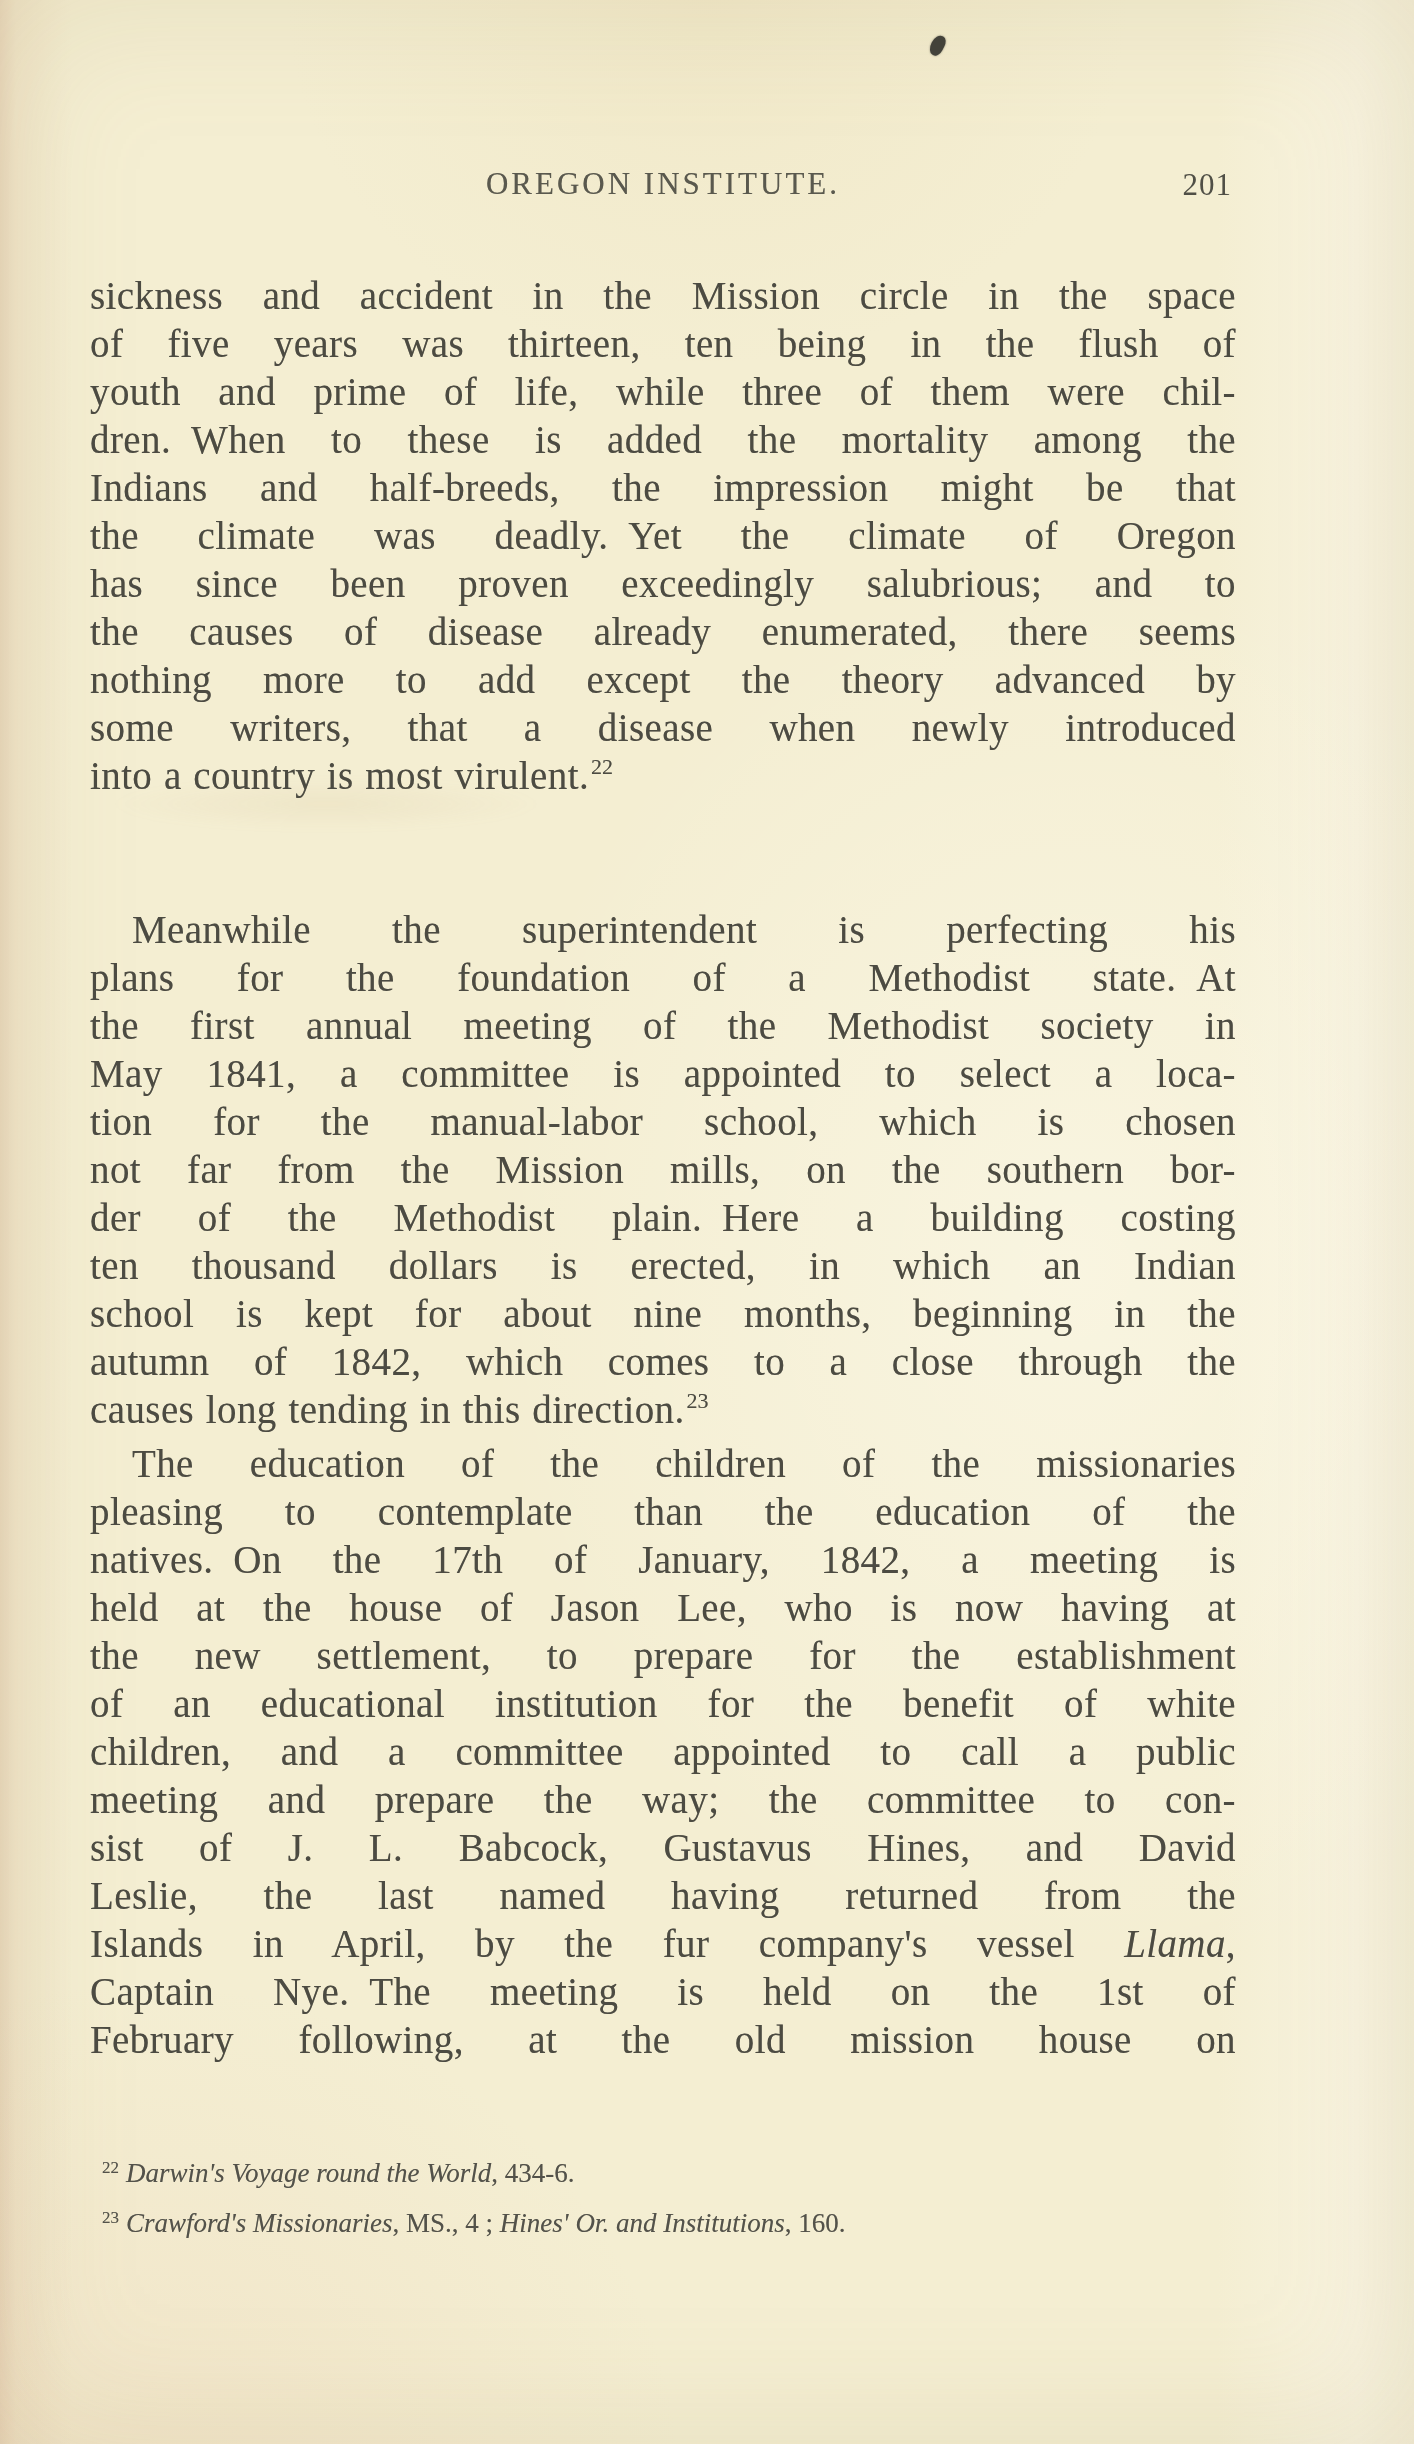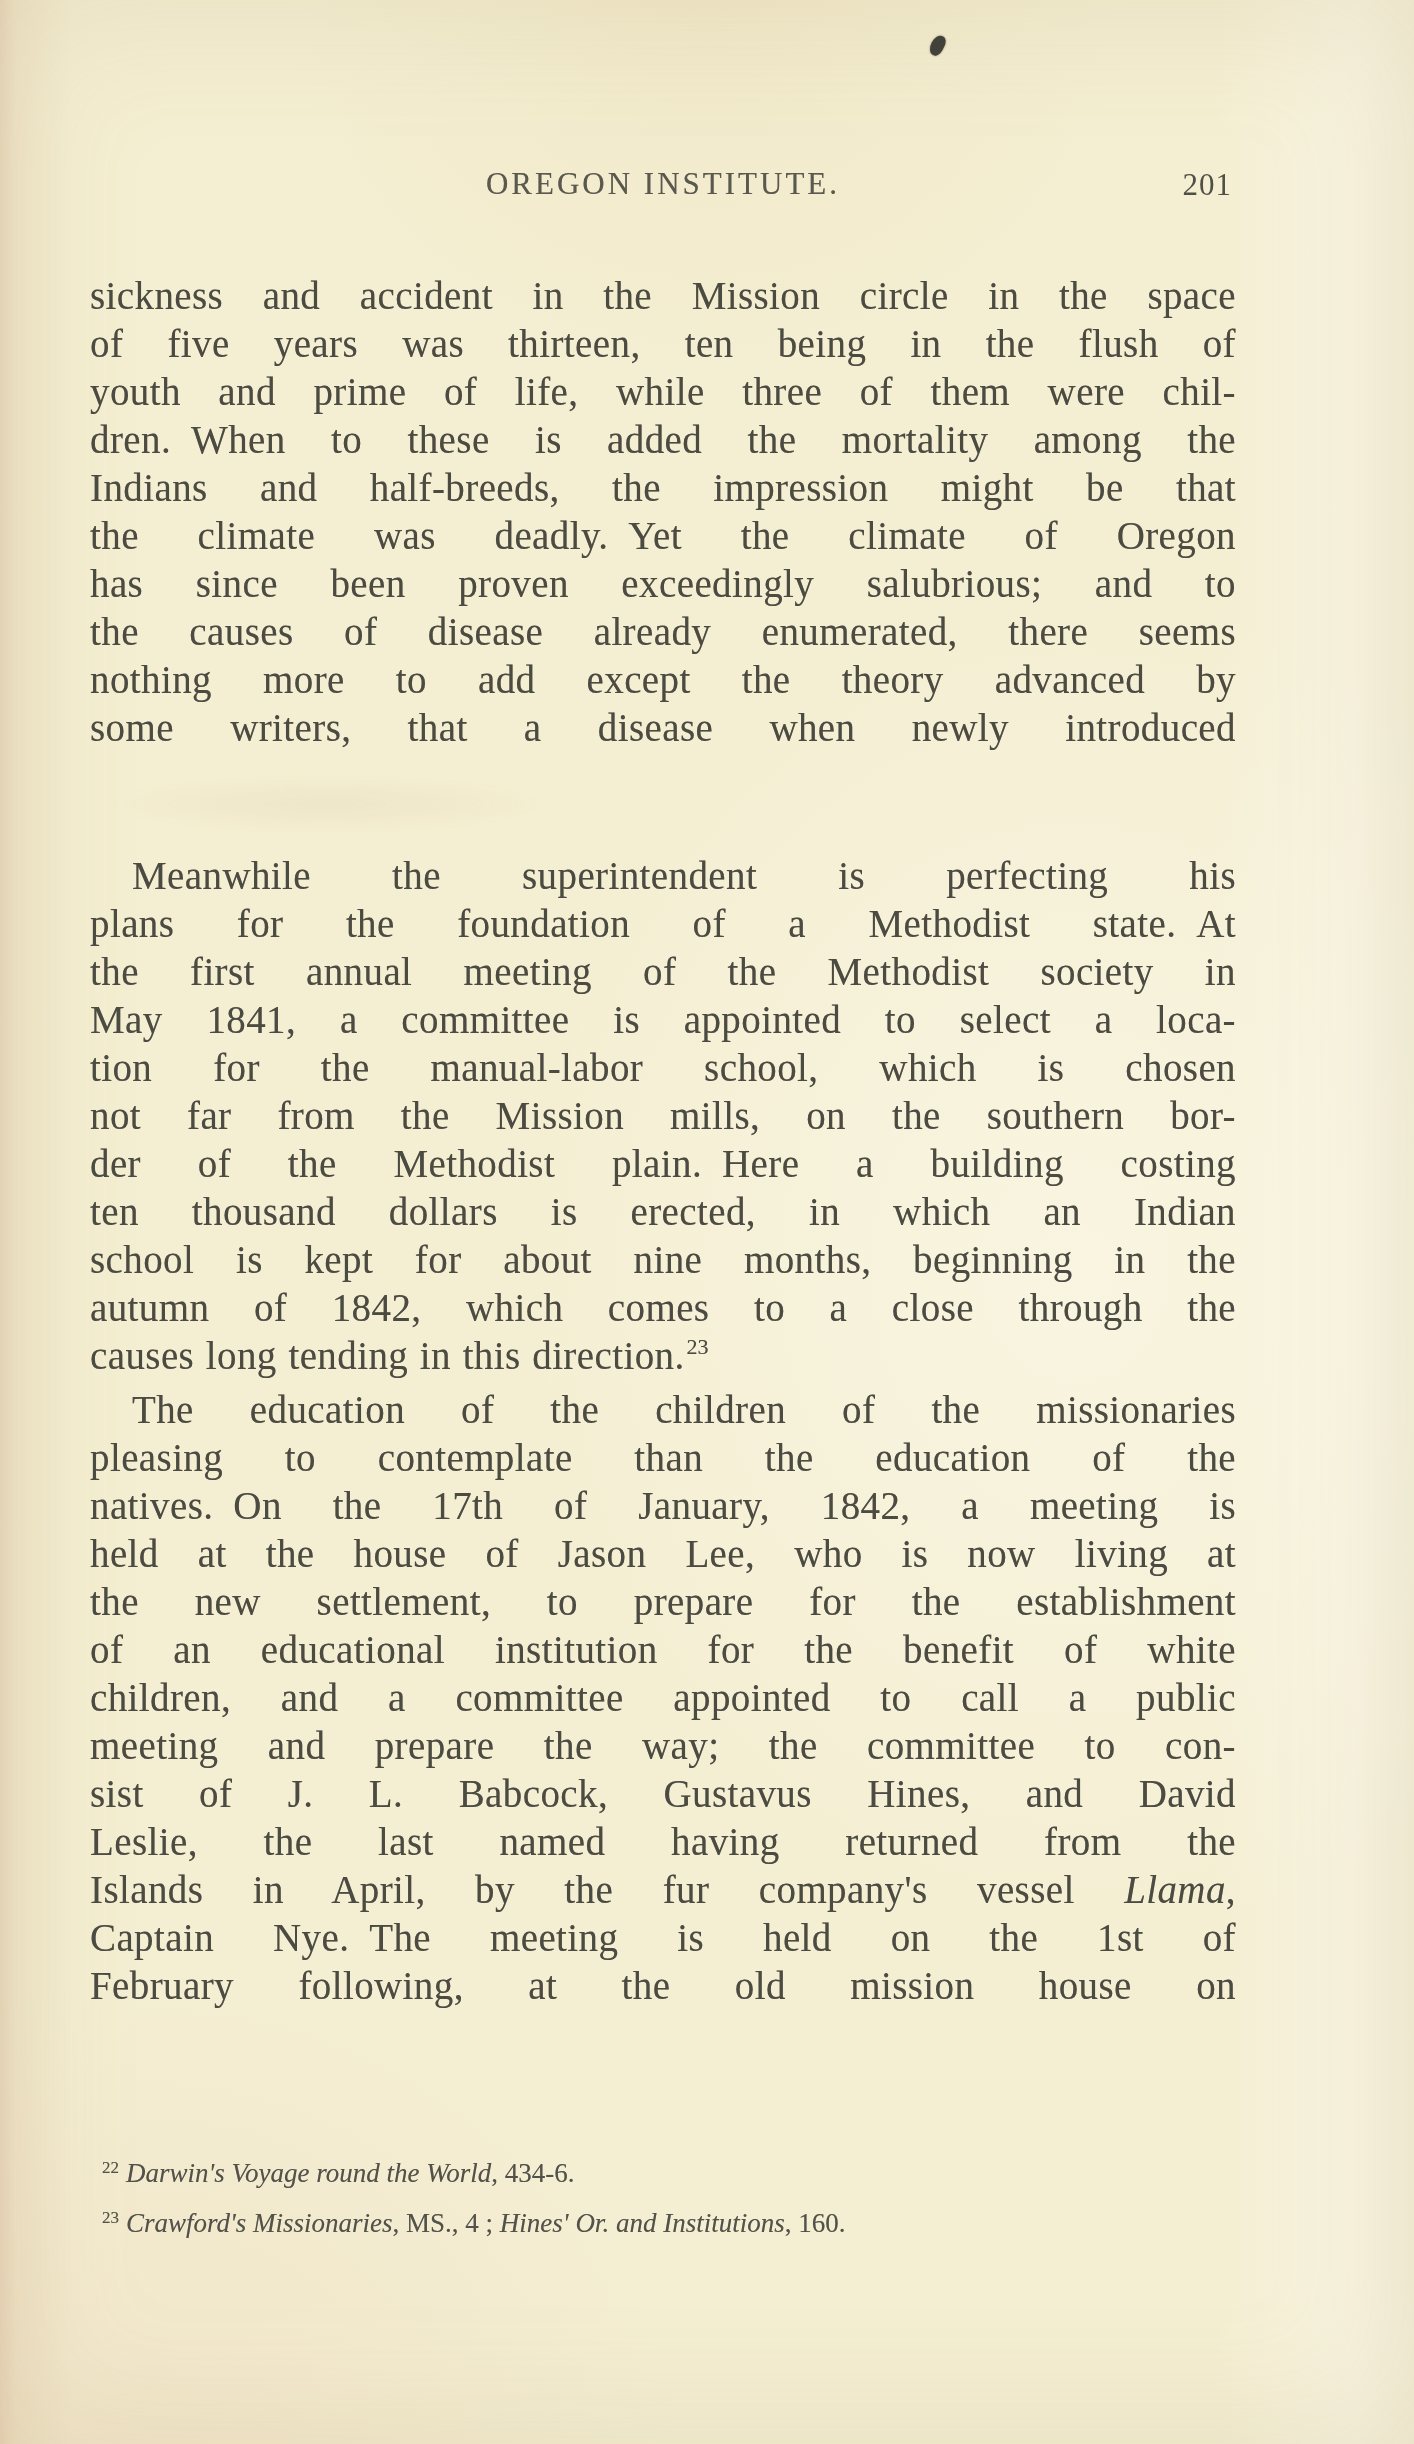"into a country is most" div.line { html: none -> <div><span>into a country is most virulent.</span><span>22</span></div> }
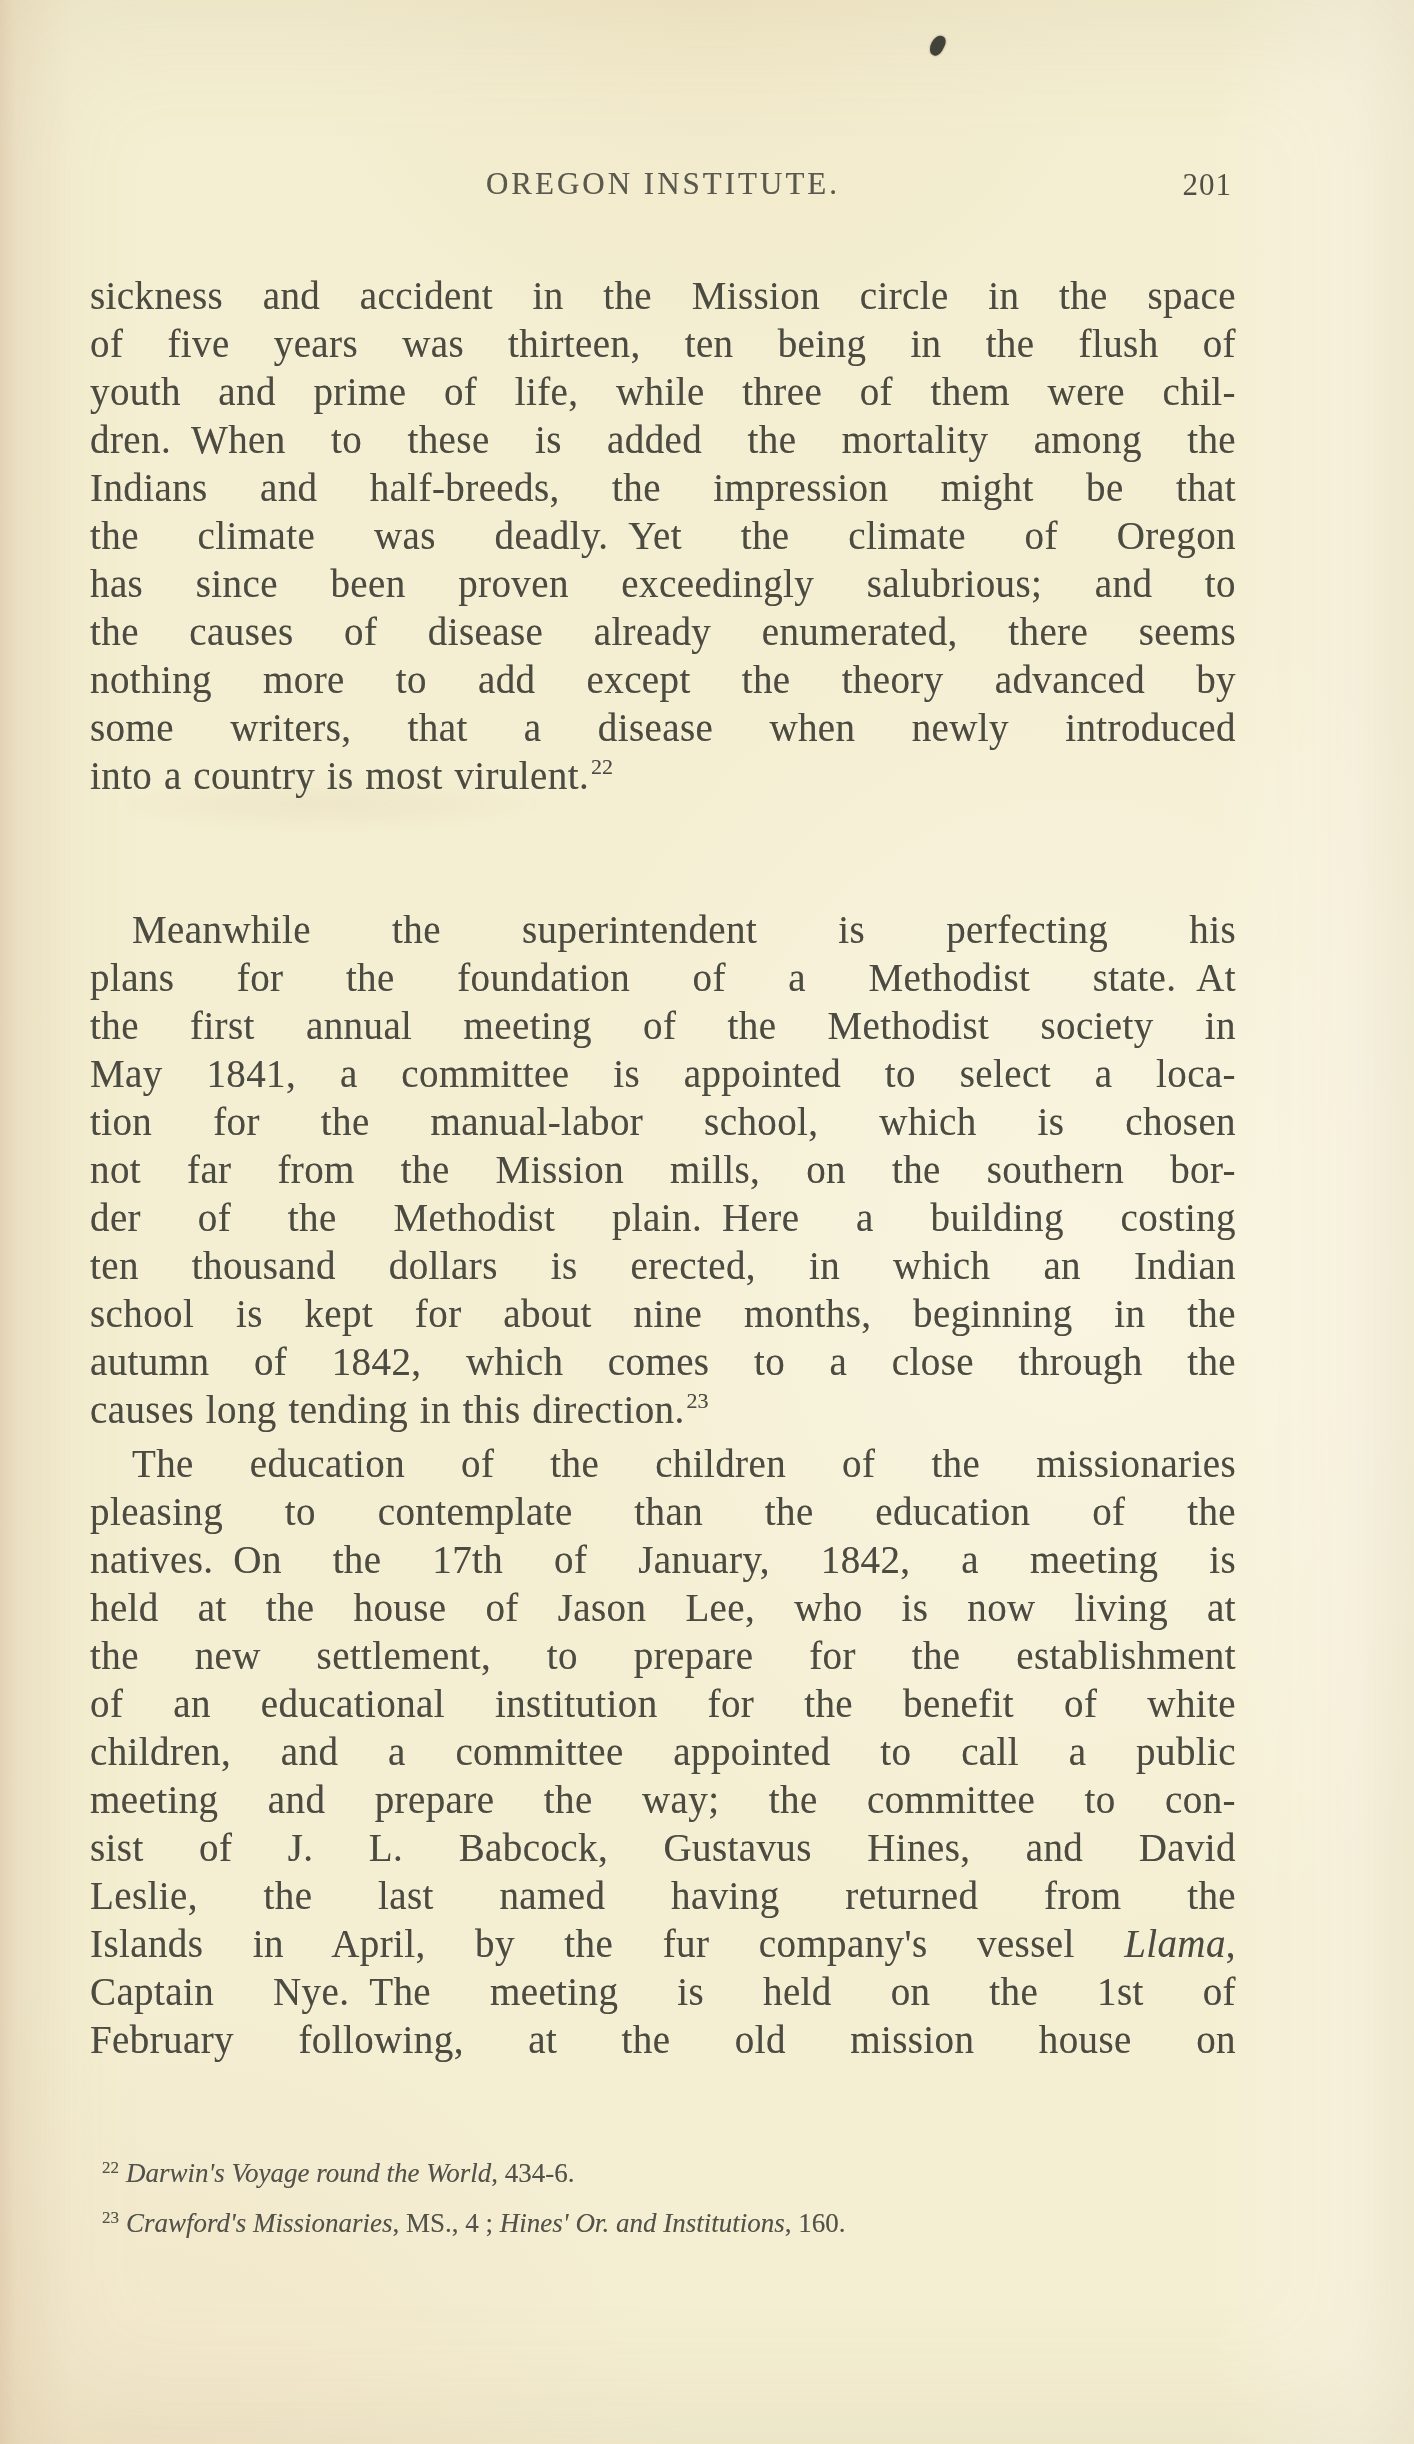"held at the house of" div.line { text: living -> having }
